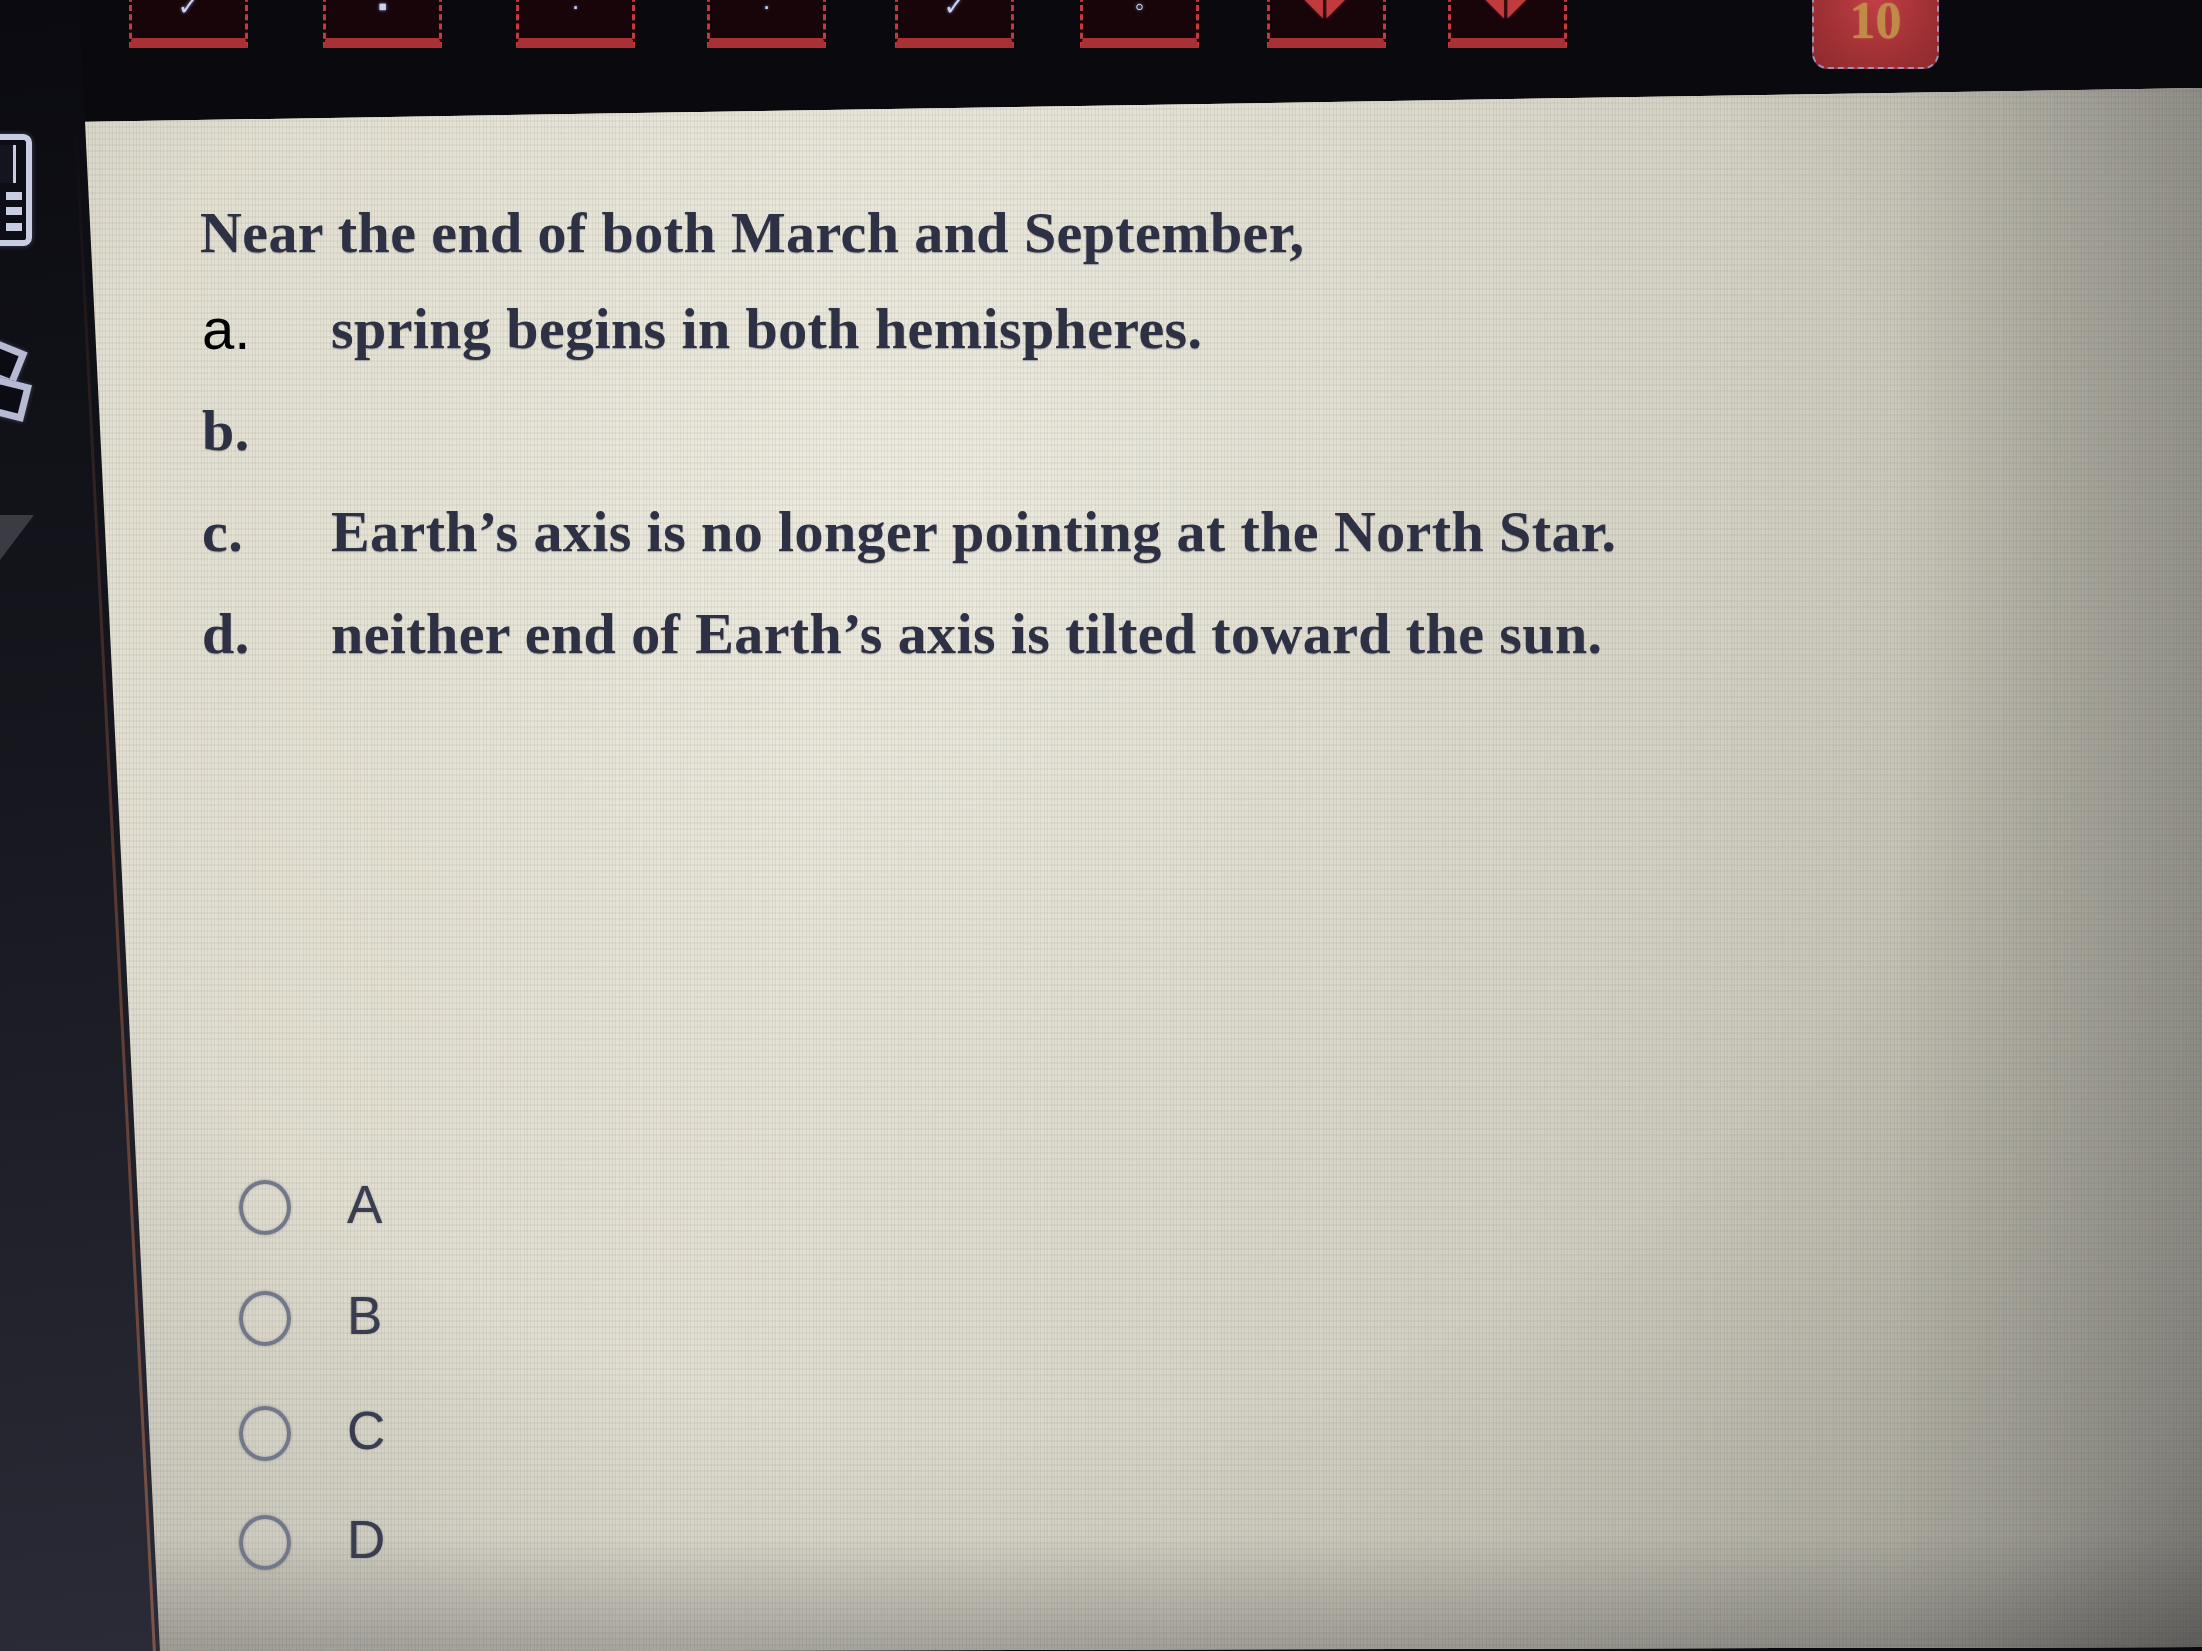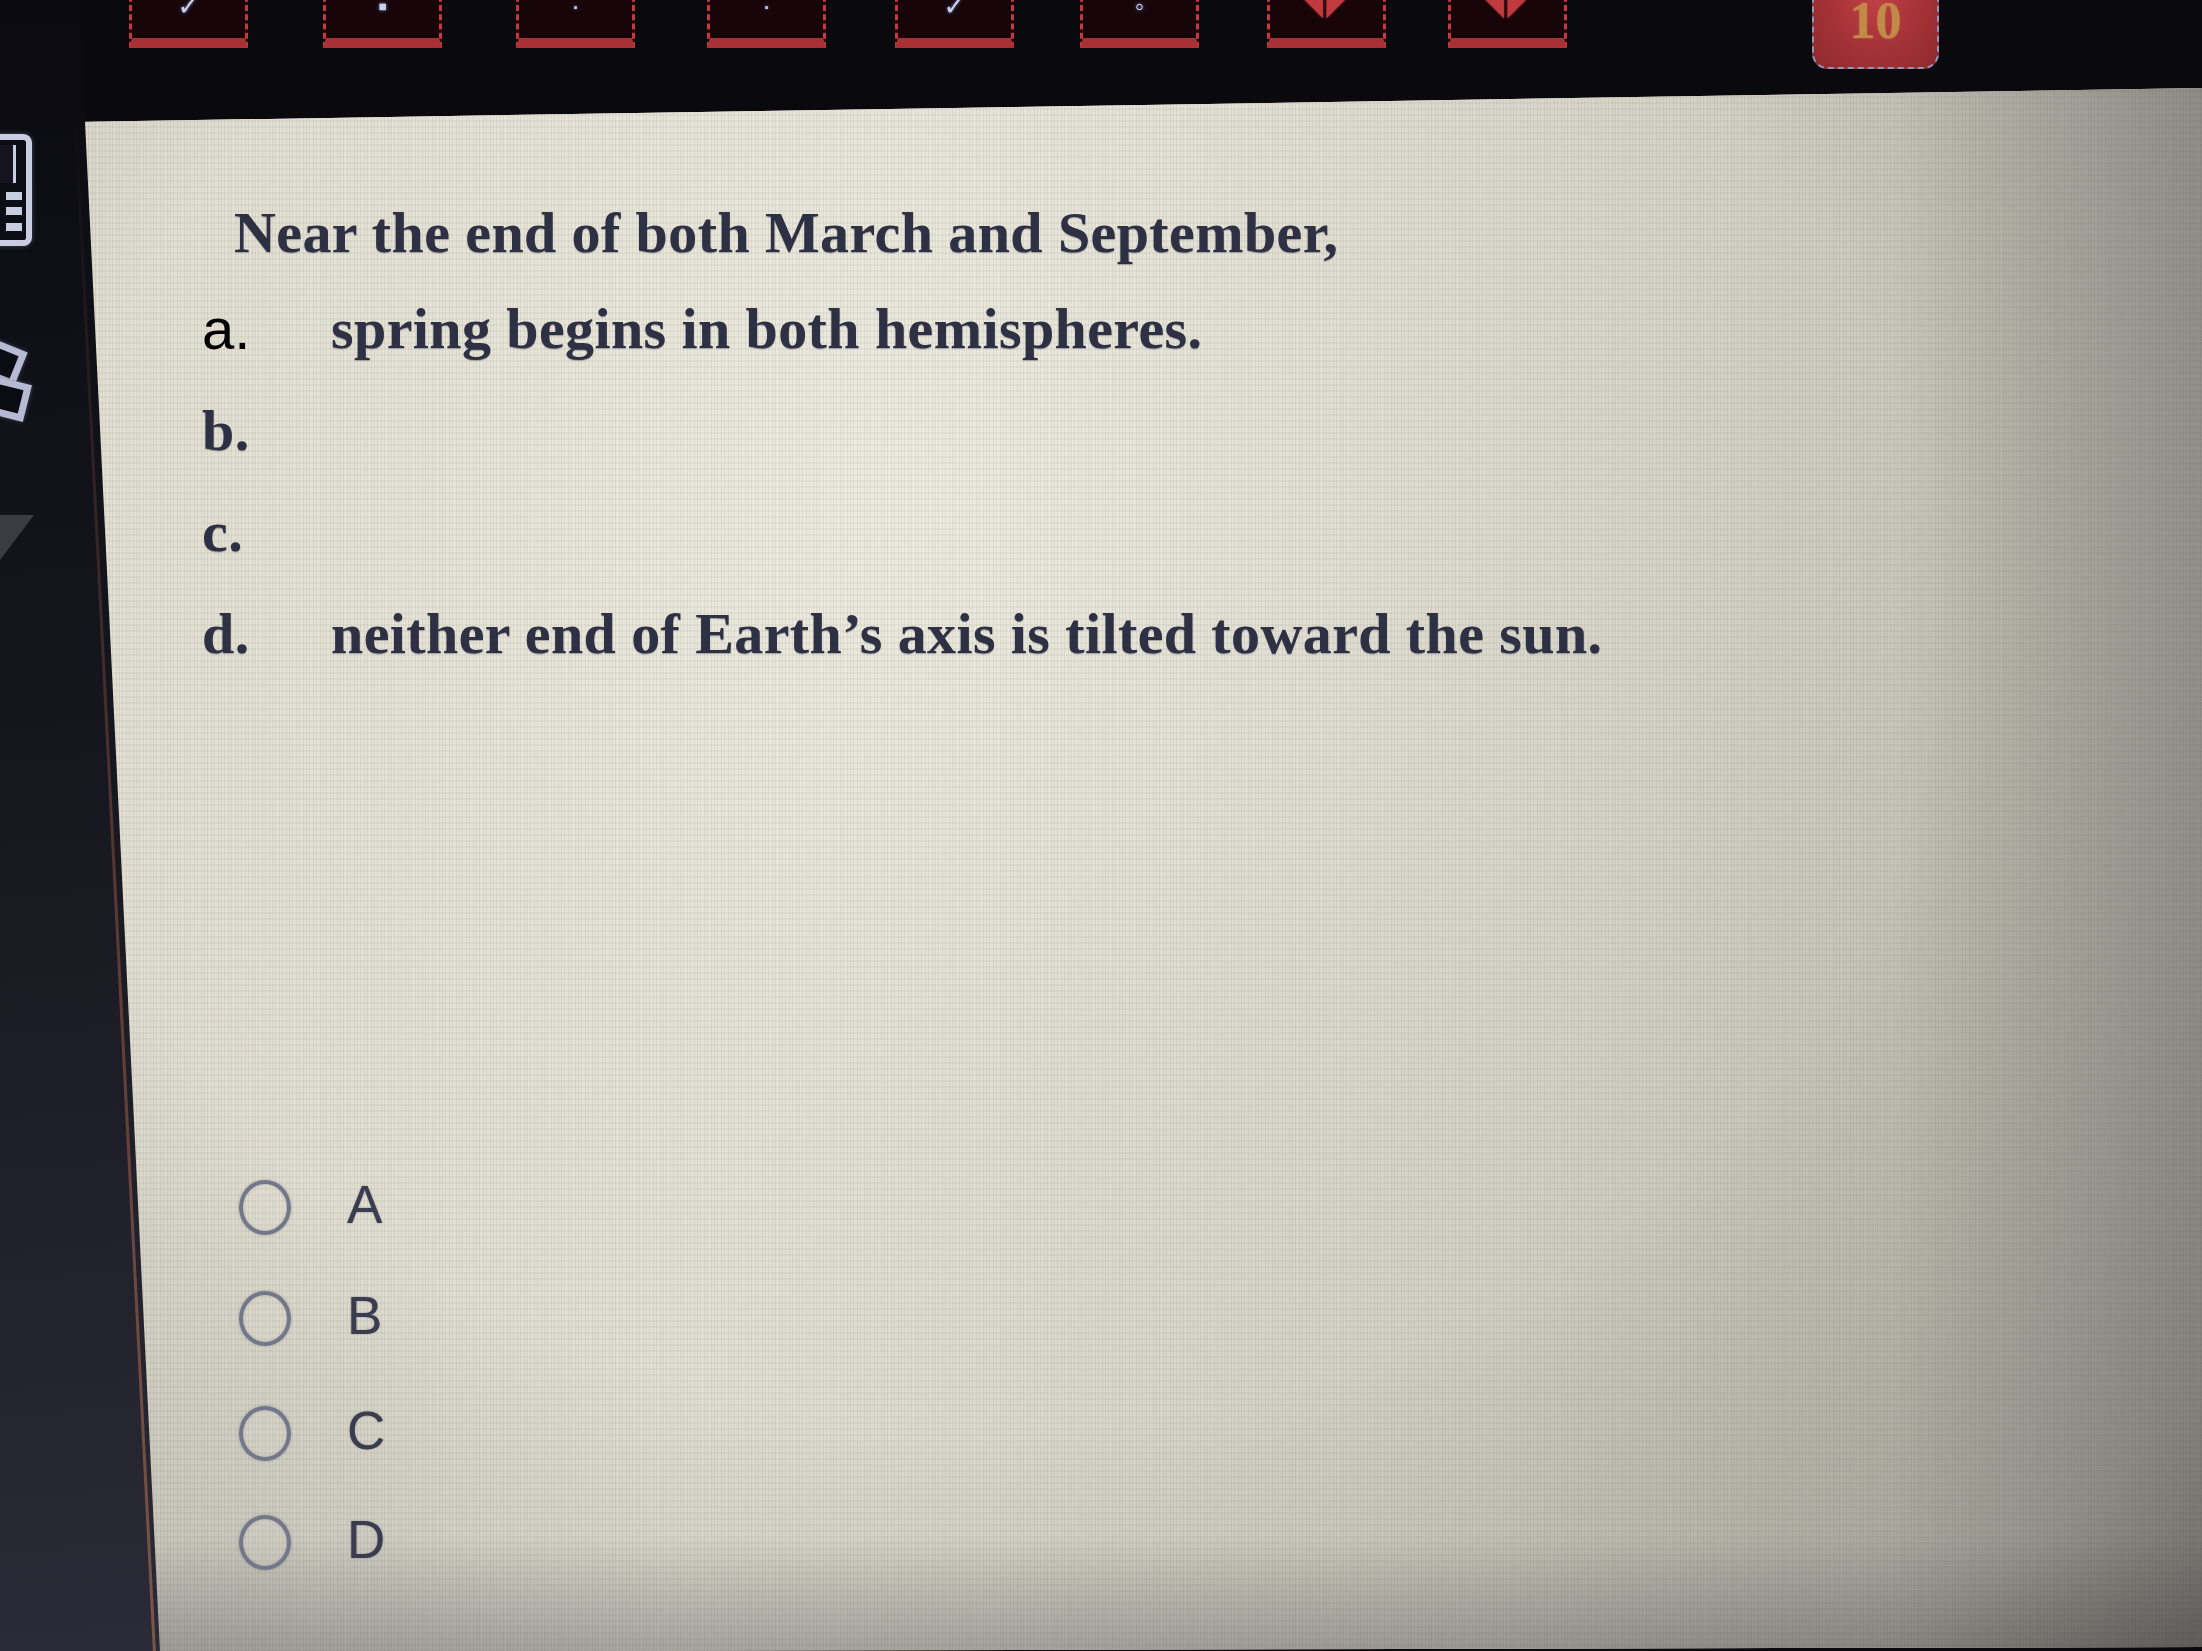"Near the end of both" #question-text { margin-left: 34px -> none }
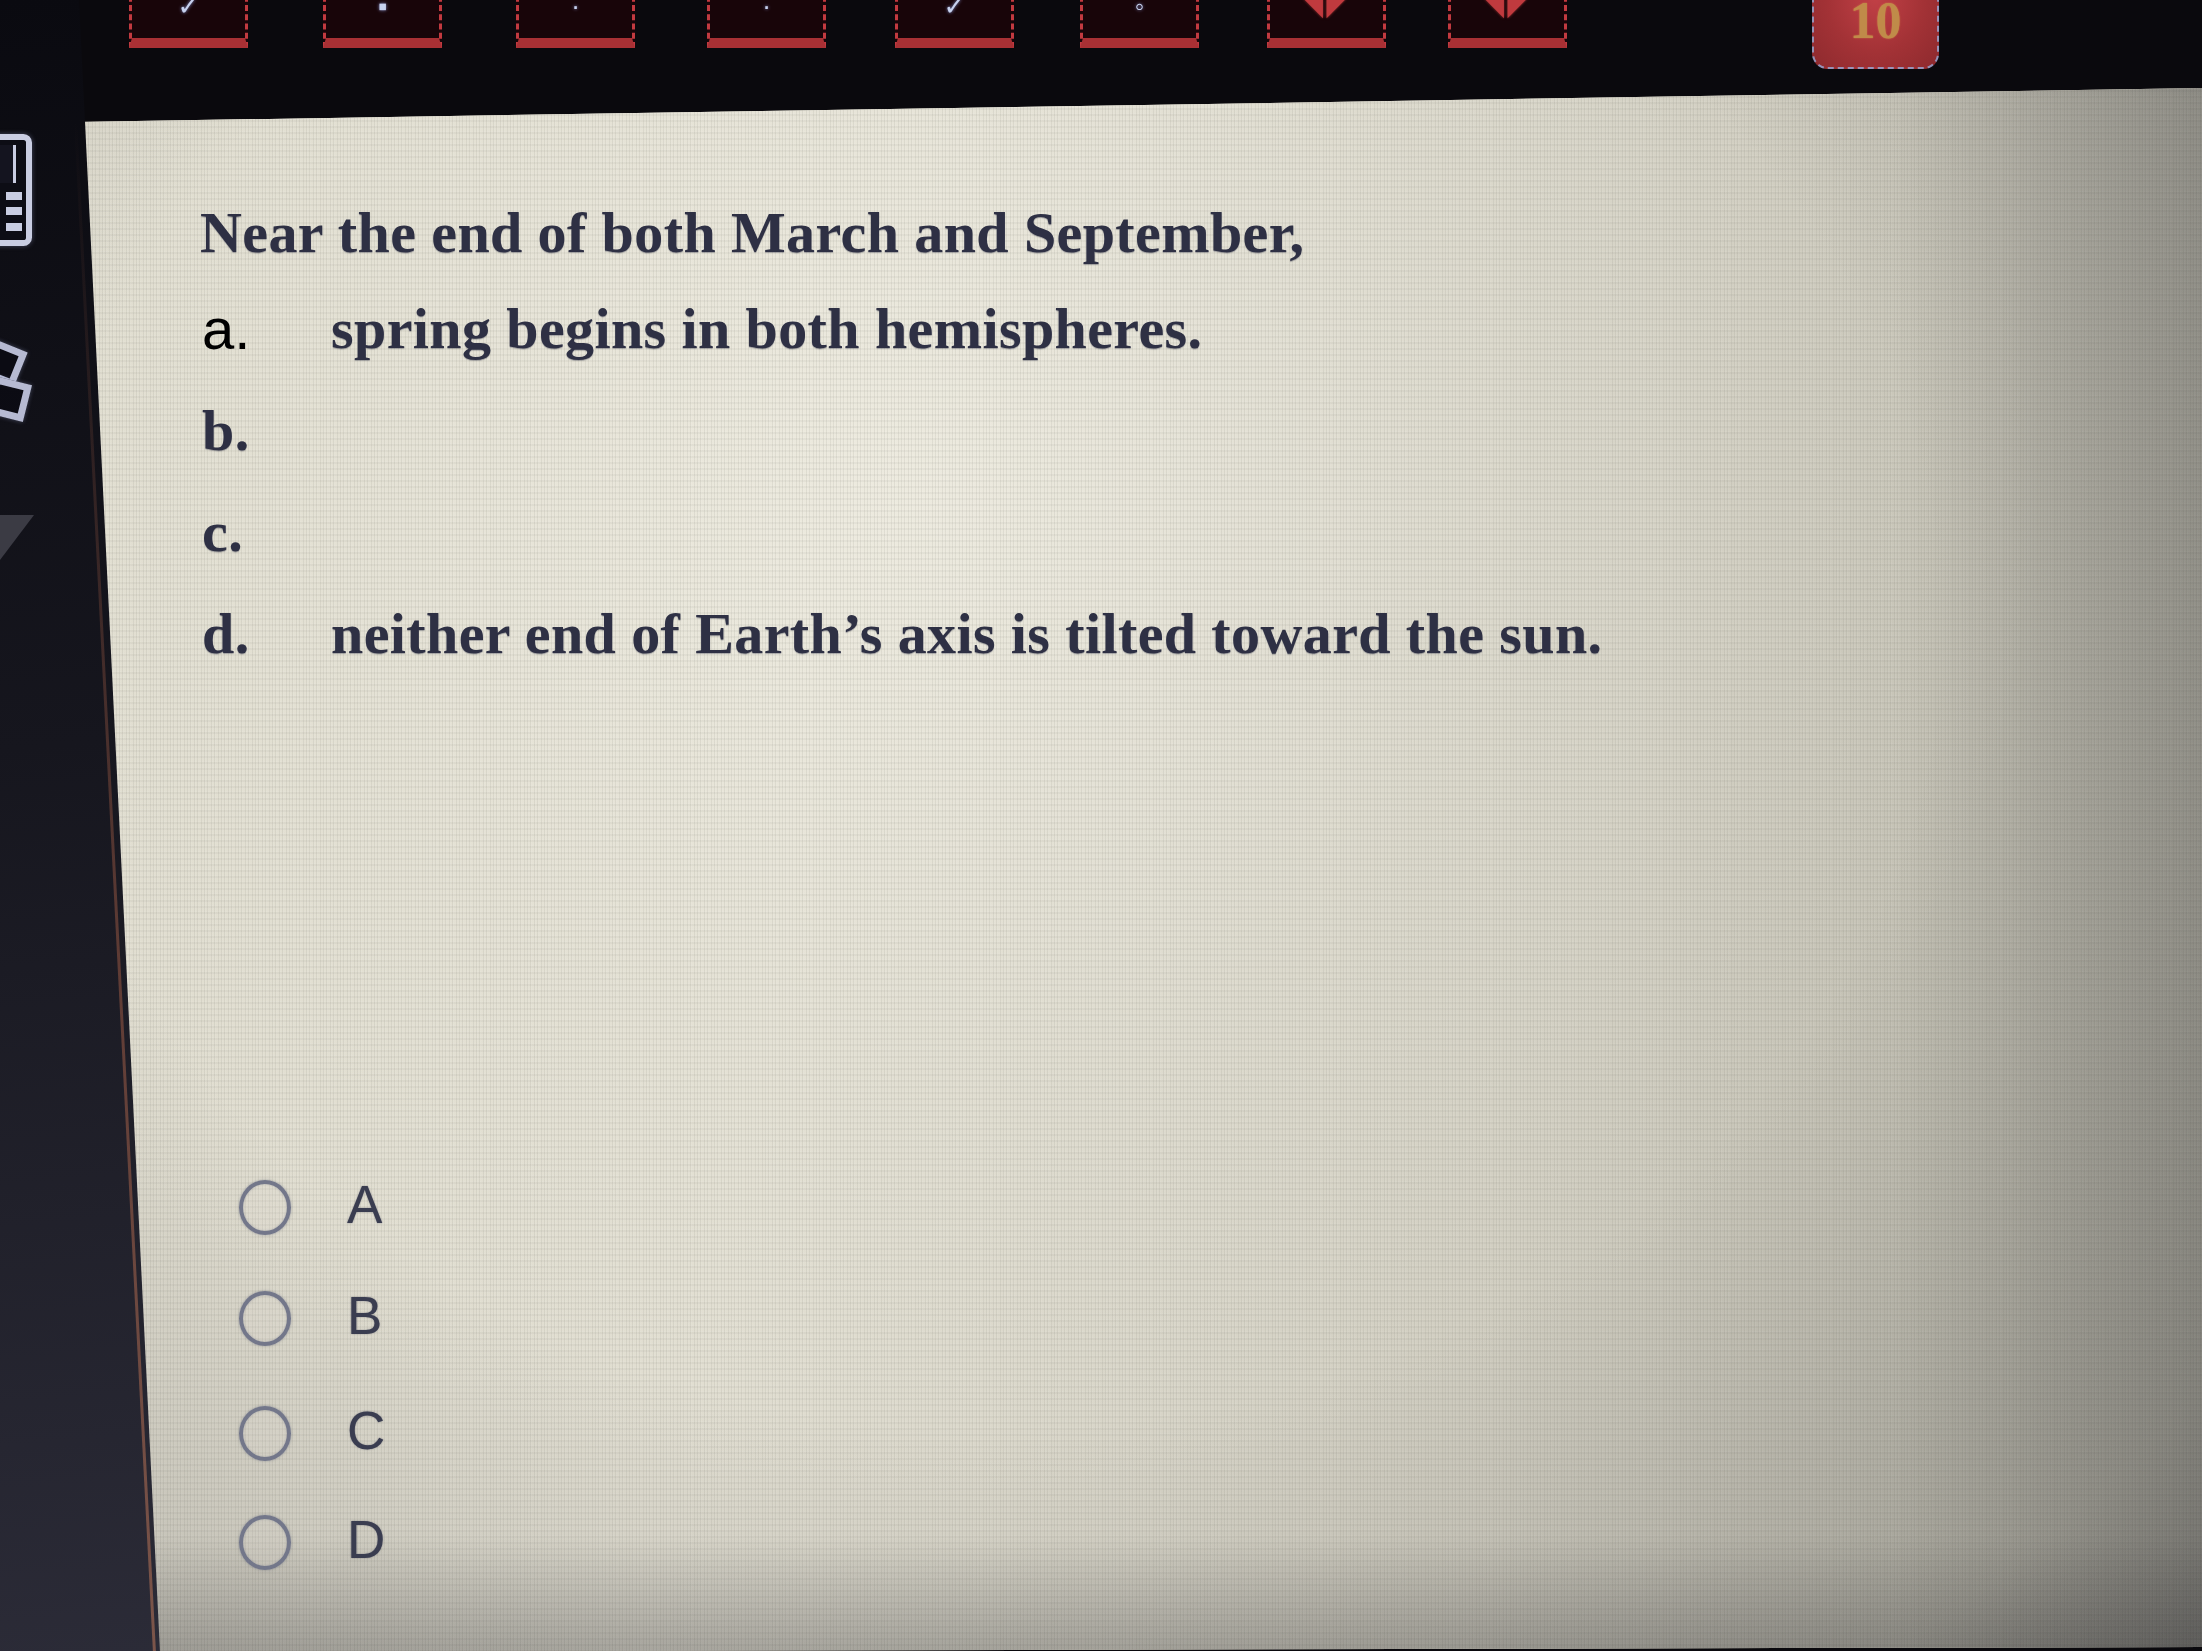"Earth’s axis is no longer" span.otext { html: none -> <span>Earth’s axis is no longer pointing at the North Star.</span> }
